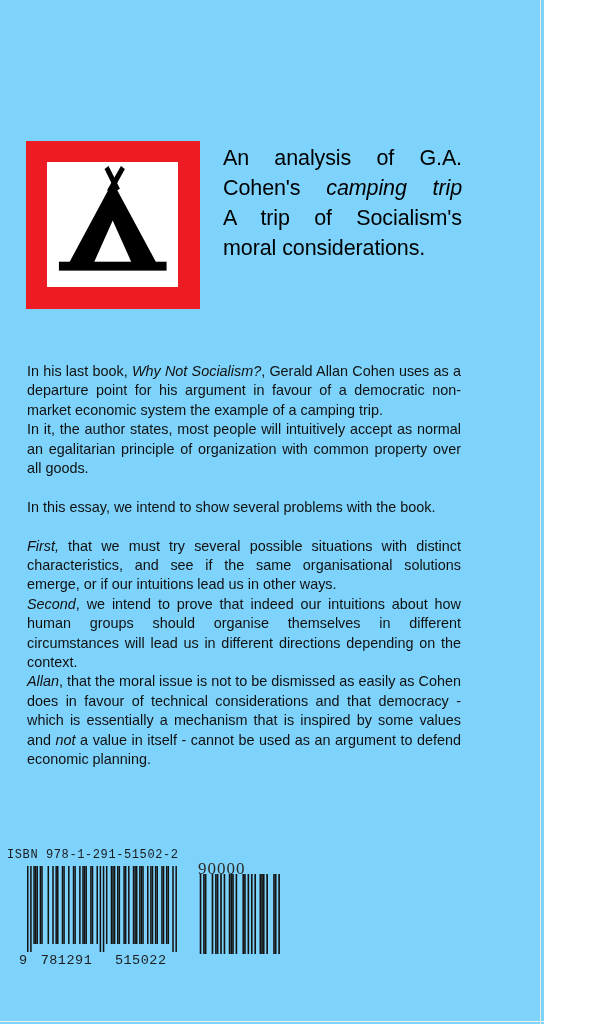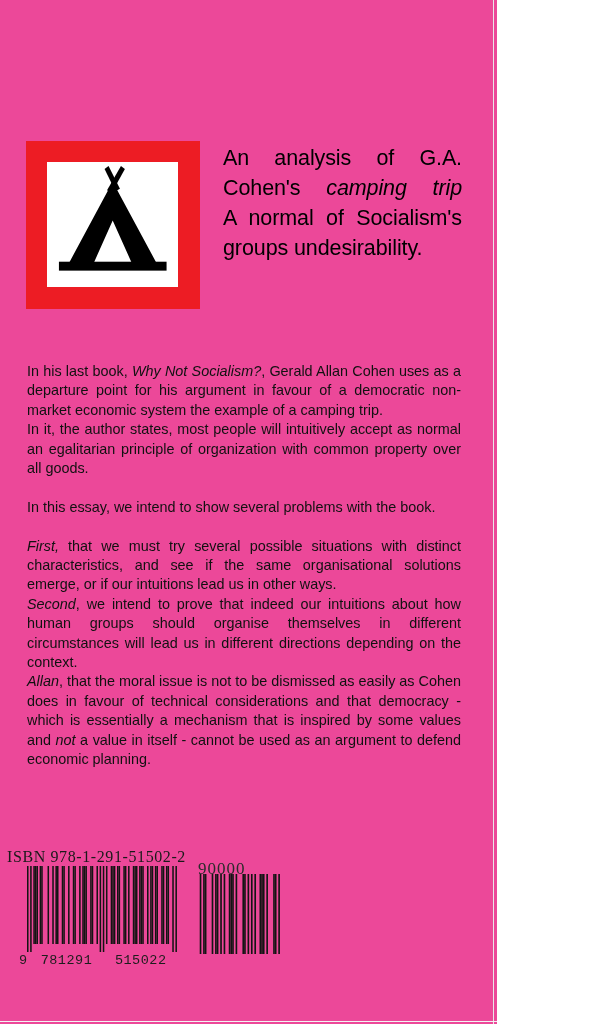"An analysis of G.A." .page { background: #ec4899 -> #7dd3fc; width: 497px -> 544px }
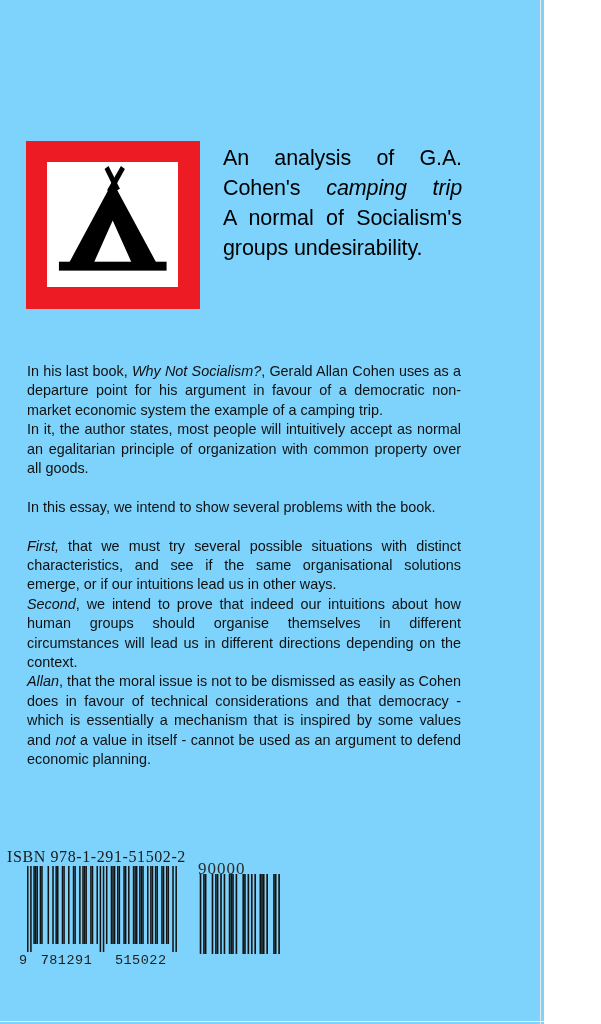"A normal of Socialism's" span.ln { text: normal -> trip }
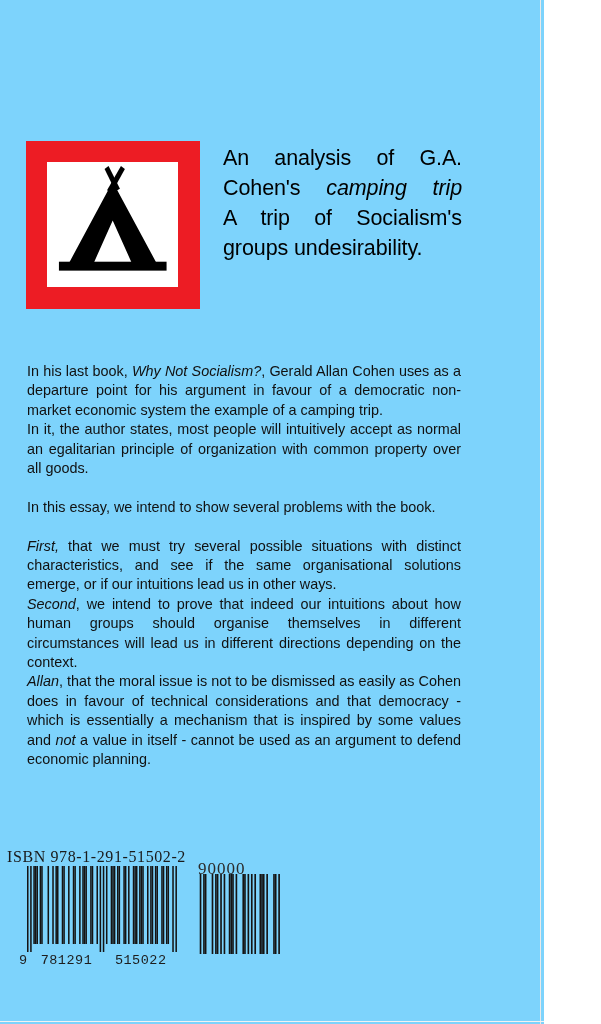"groups undesirability." span.ln { text: groups undesirability -> moral considerations }
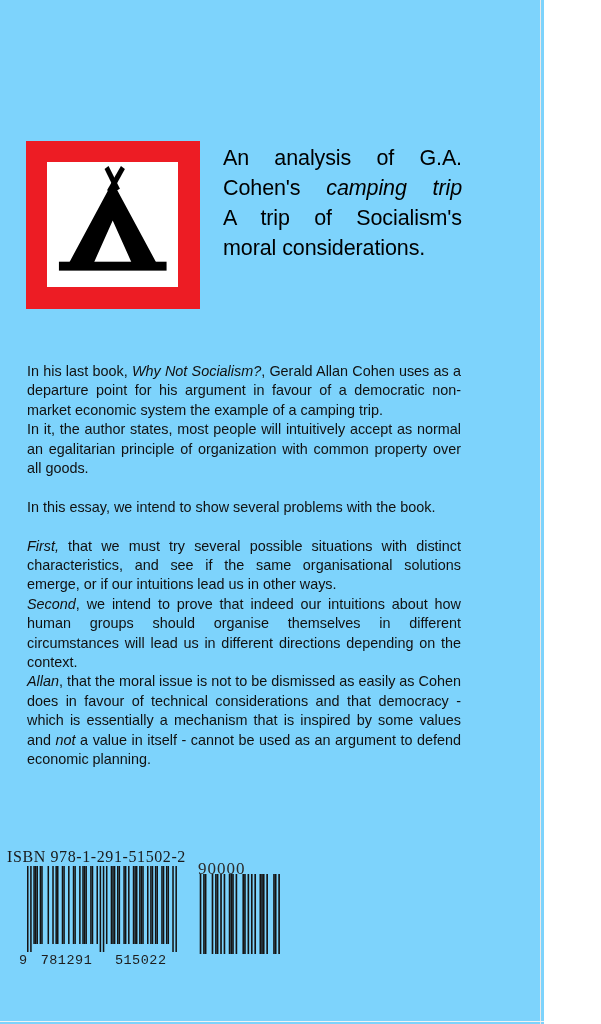"ISBN 978-1-291-51502-2" .isbn-line { font-family: Liberation Serif, serif -> Liberation Mono, monospace; font-size: 16px -> 12px }
